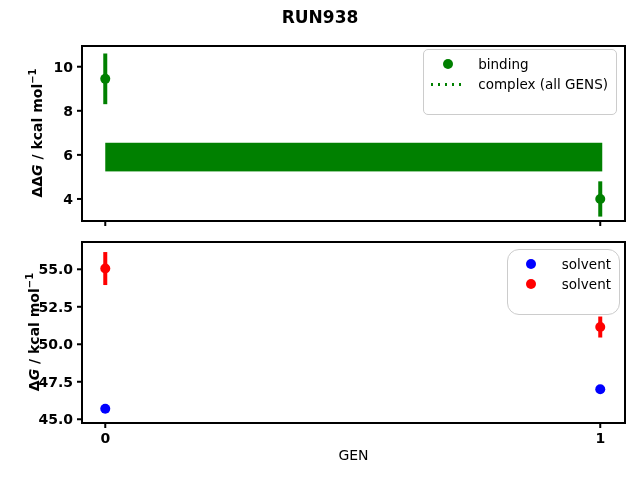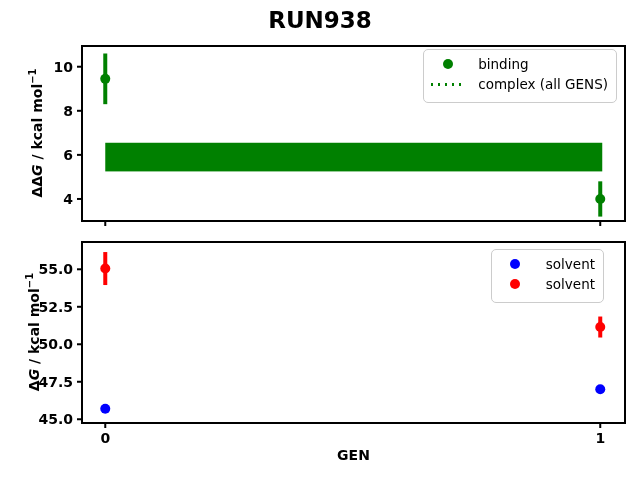"RUN938" .fig-title { font-size: 23px -> 17px }
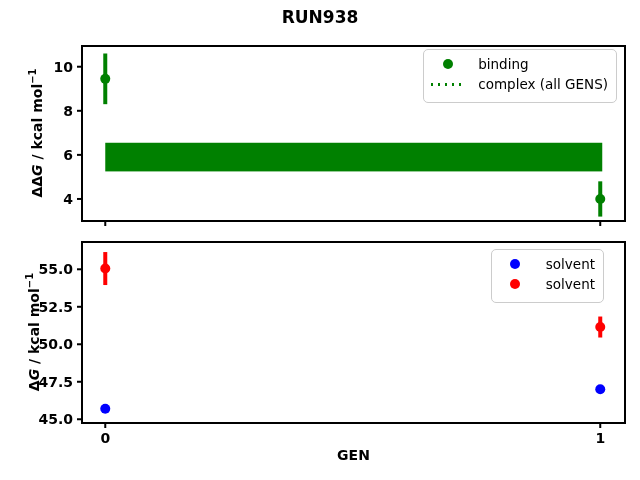"binding" .legend { padding: 4px 8px 8px 7px -> 4px 8px 20px 7px }
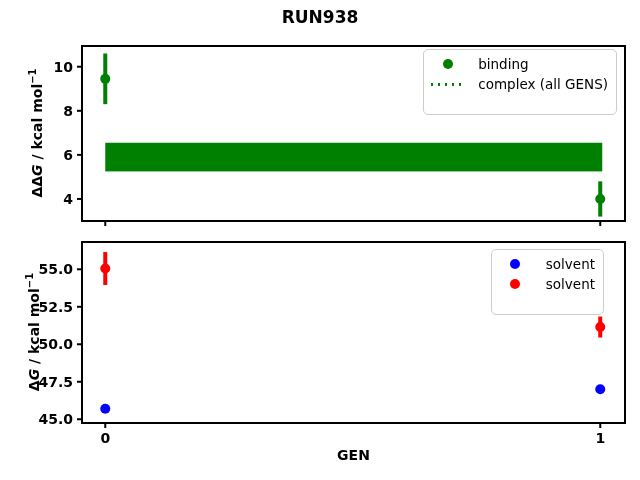"solvent" div.legend { border-radius: none -> 12px; right: 36px -> 20px }
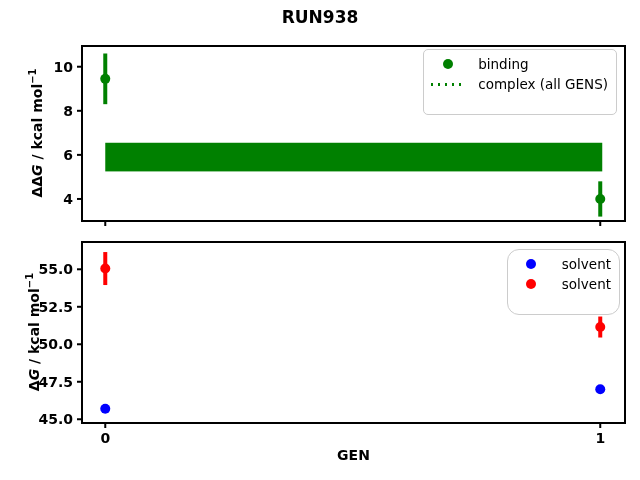"GEN" .xlabel { font-weight: bold -> normal }
